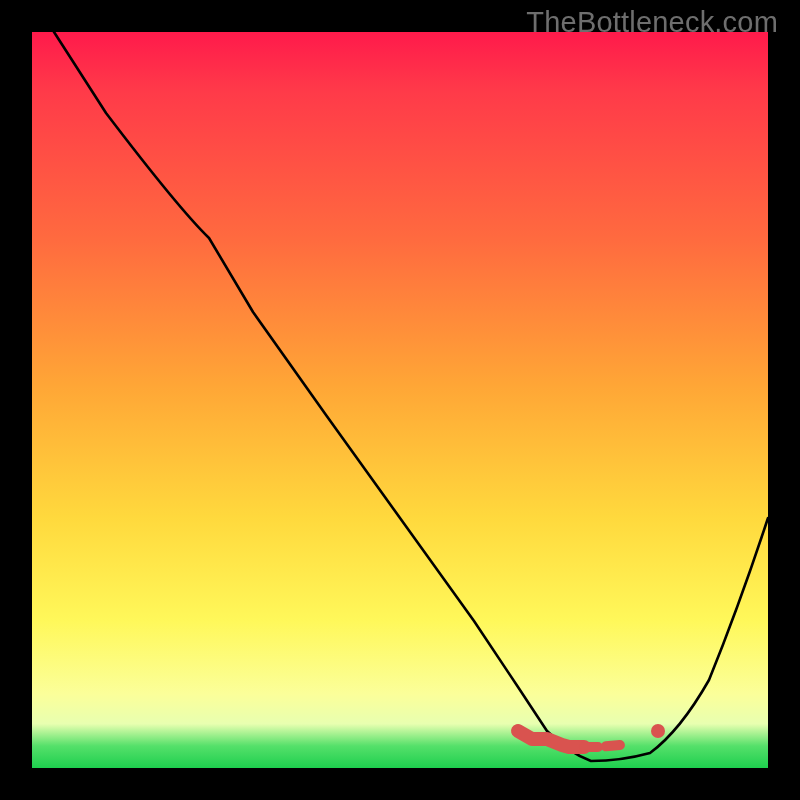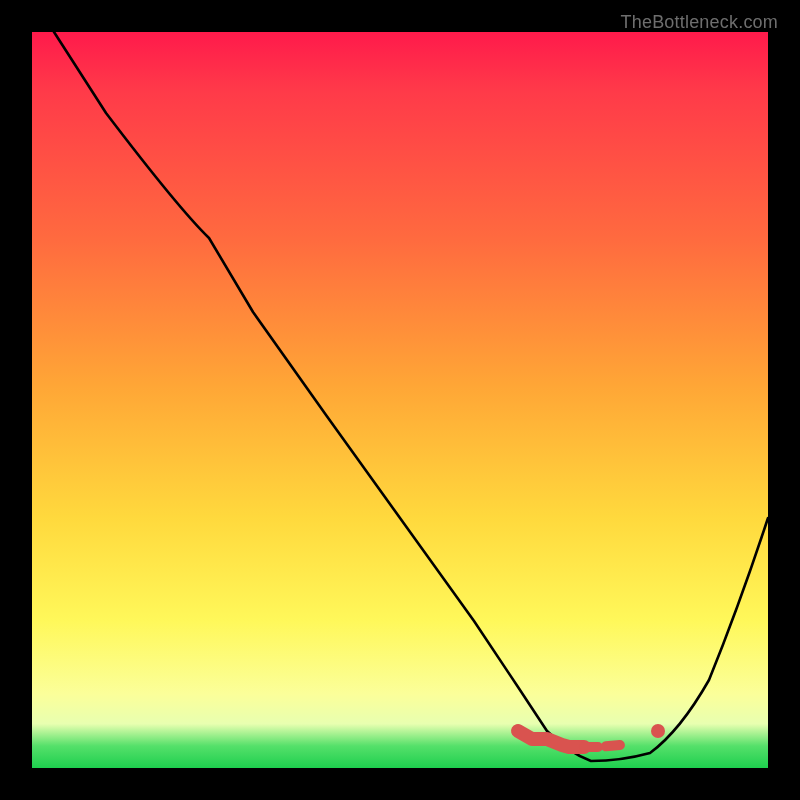"TheBottleneck.com" .watermark { font-size: 18px -> 29px; top: 12px -> 6px }
